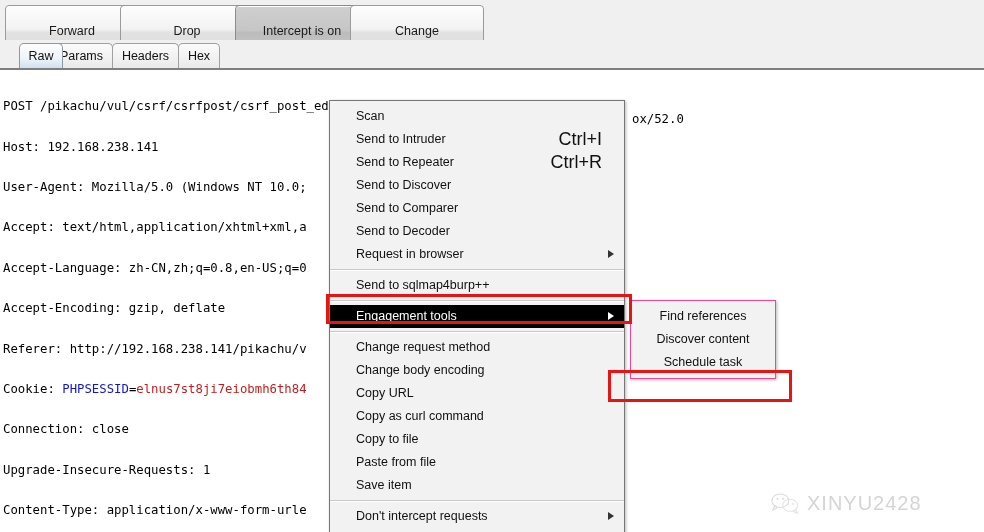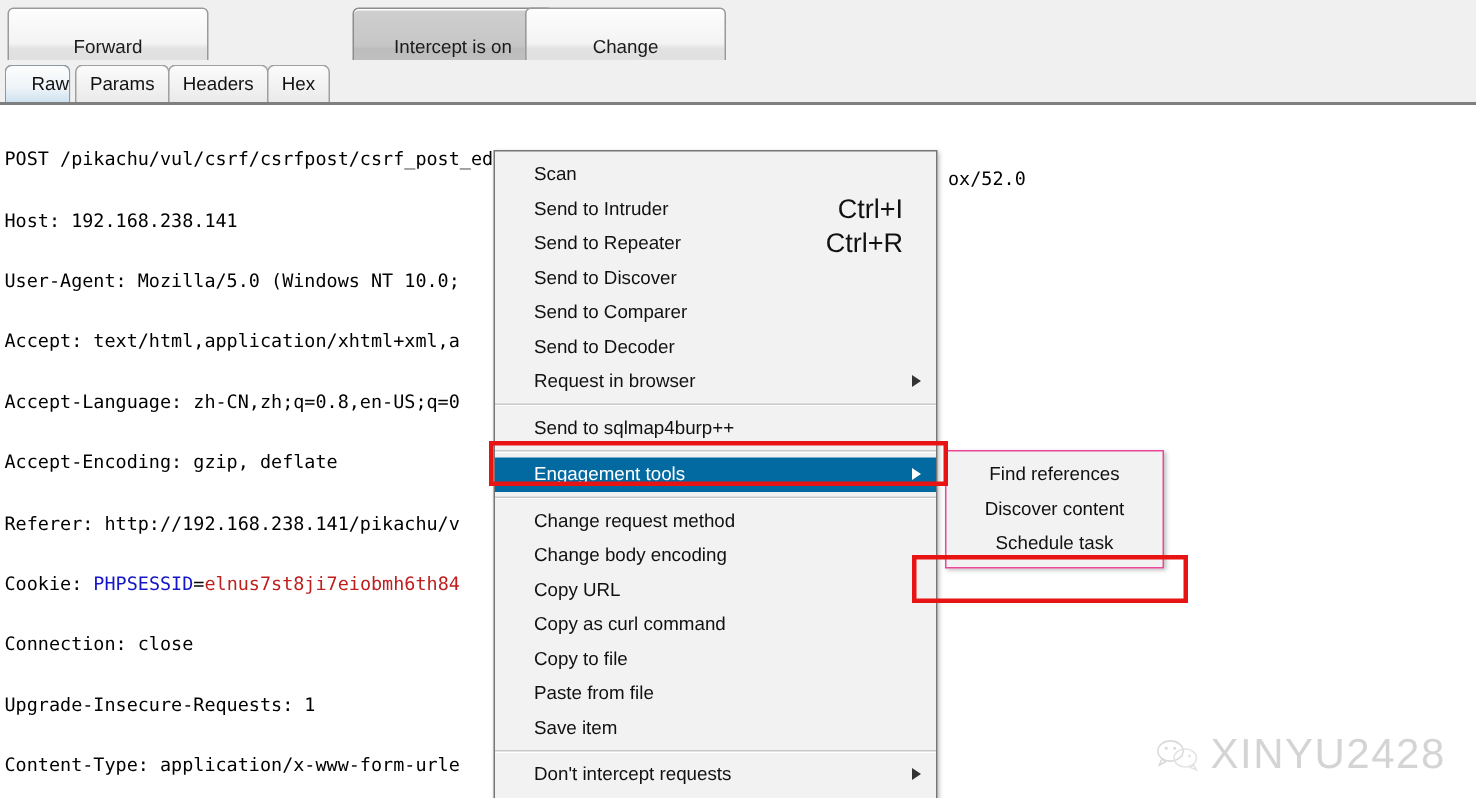"Drop" div.tb-btn { html: none -> <div>Drop</div> }
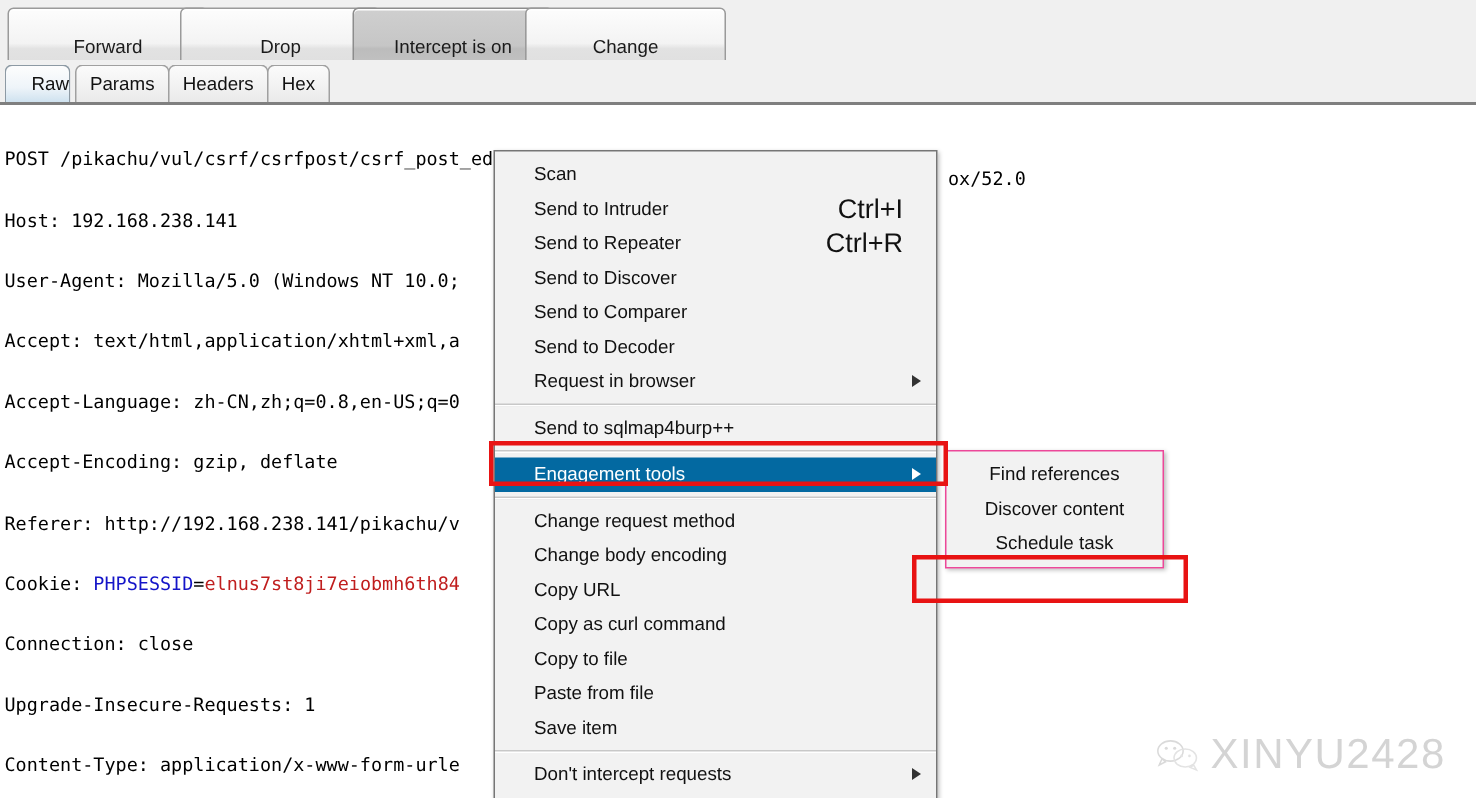"Raw" #tab-raw { left: 3px -> 19px; text-align: right -> none }
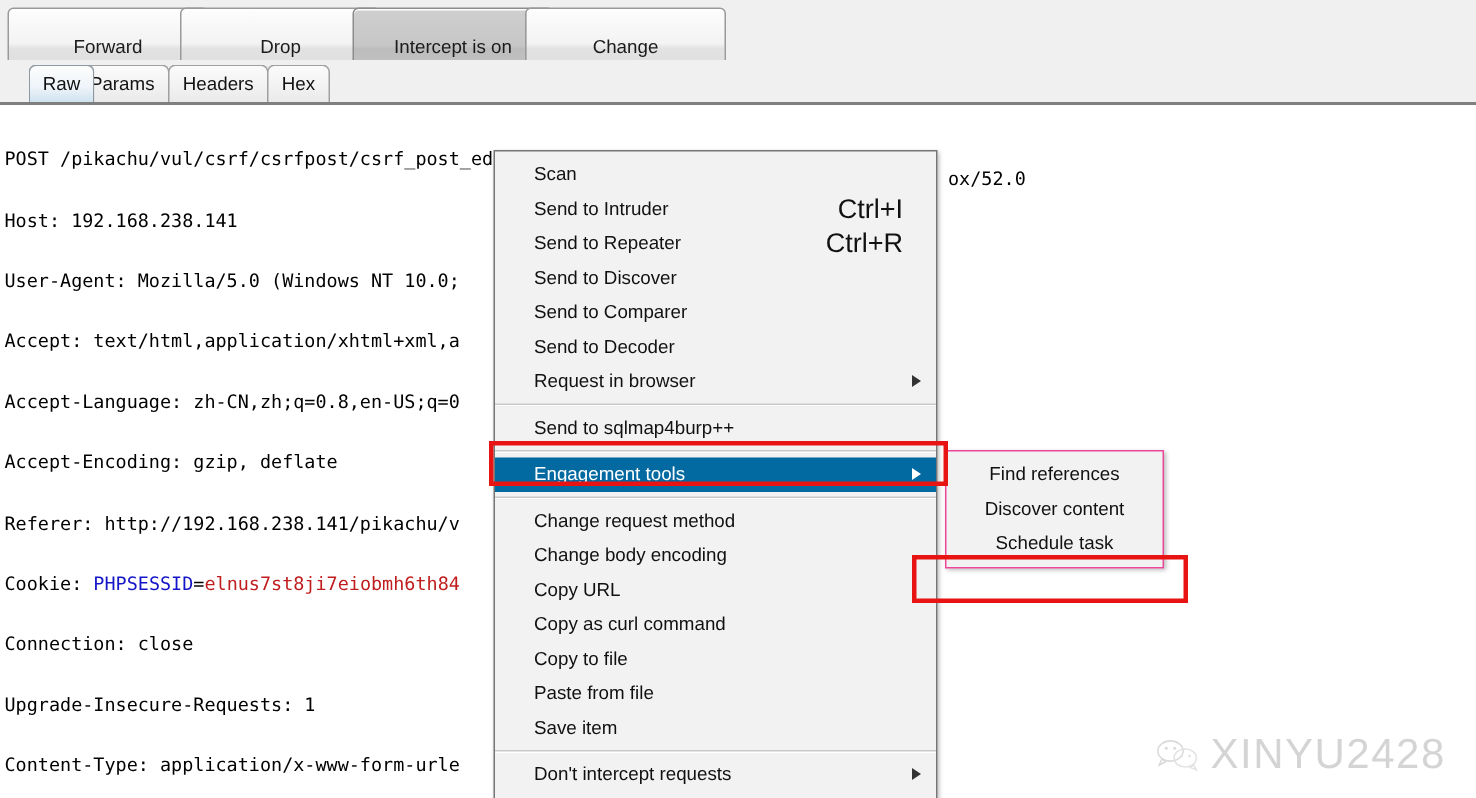"Engagement tools" .mi.sel { background: #0369a1 -> #000000 }
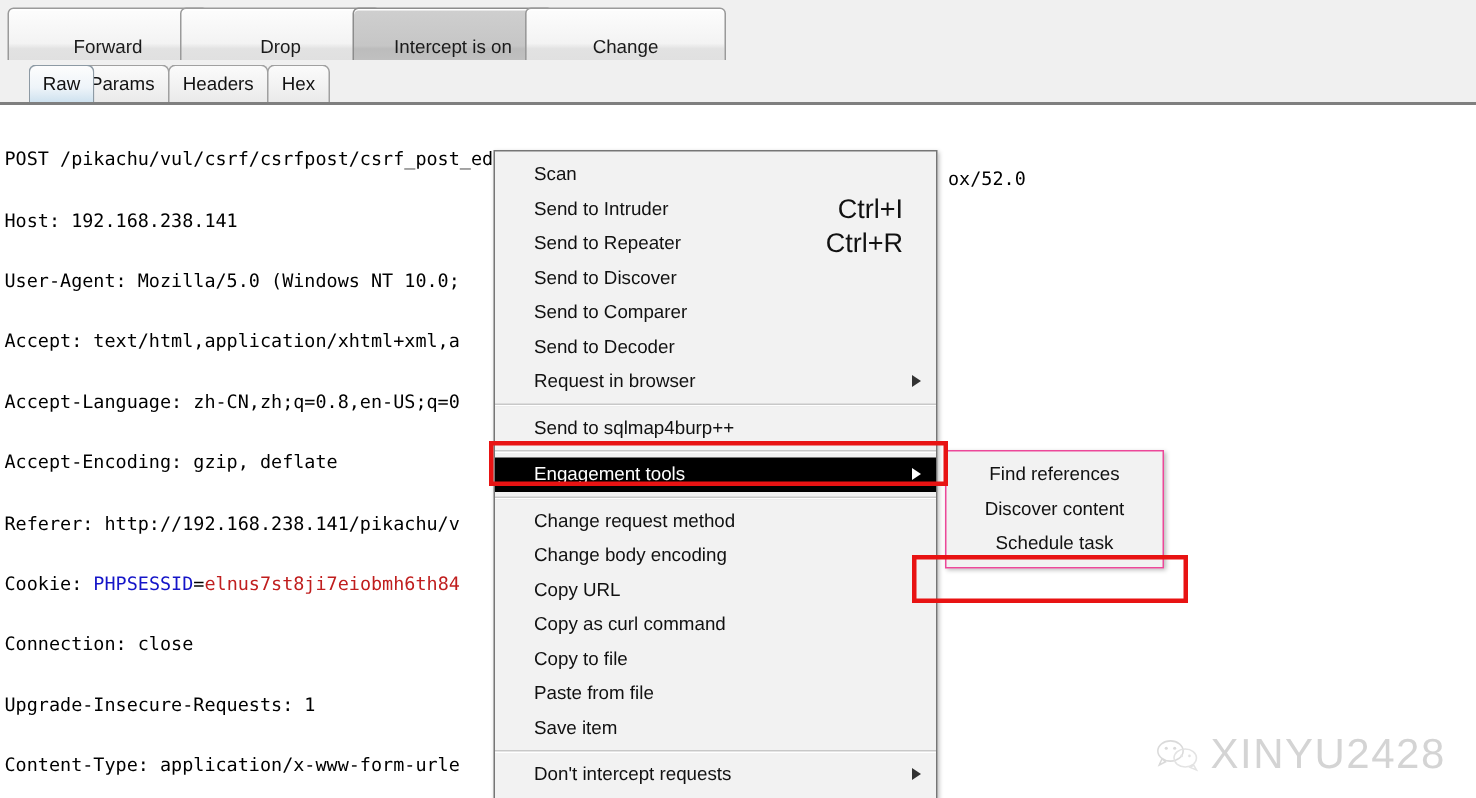"XINYU2428" #watermark .wm-text { font-size: 28px -> 20px }
